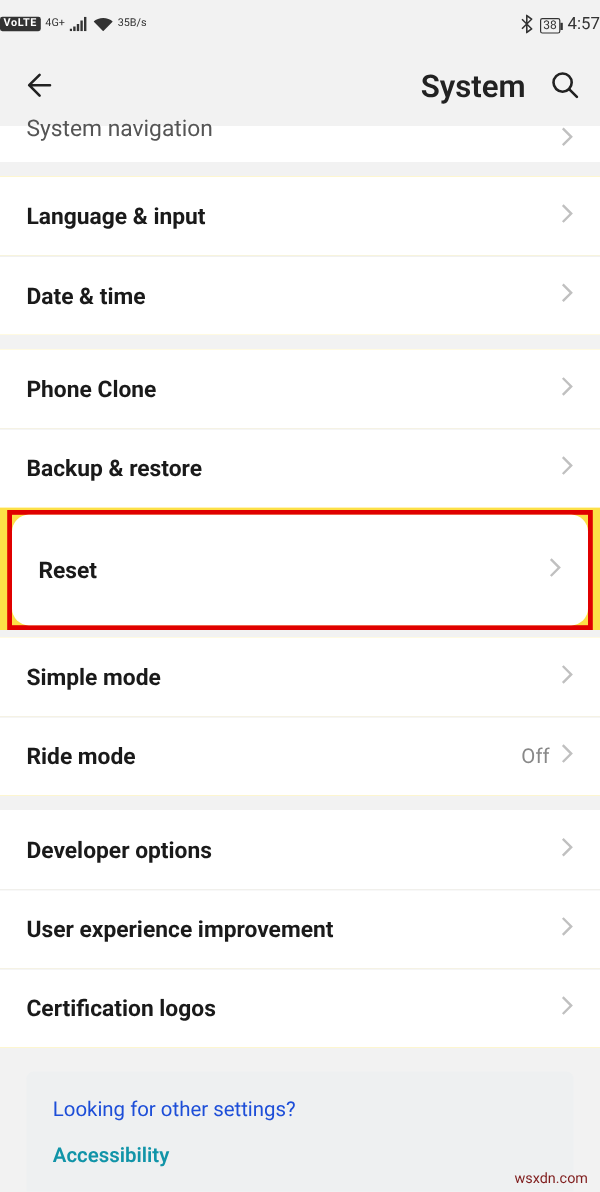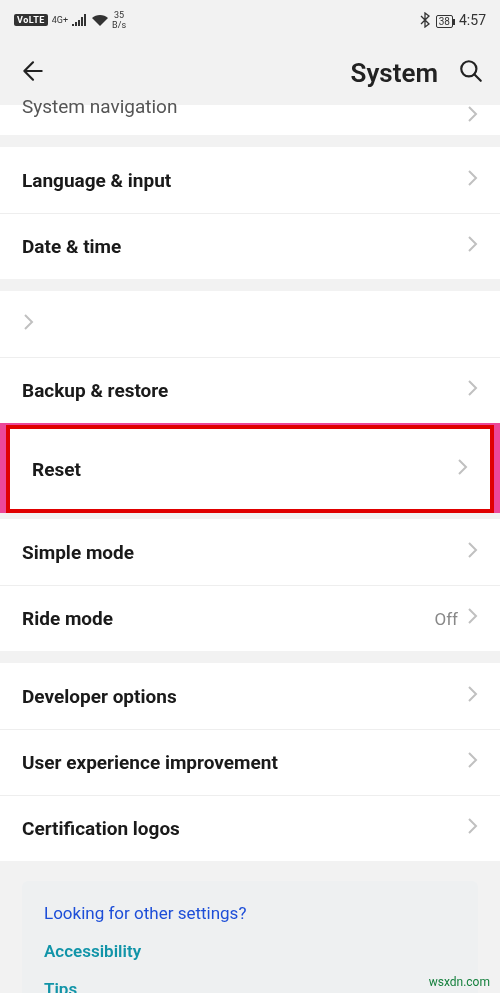"VoLTE" .status-bar { padding: 0 14px -> 0 0 }
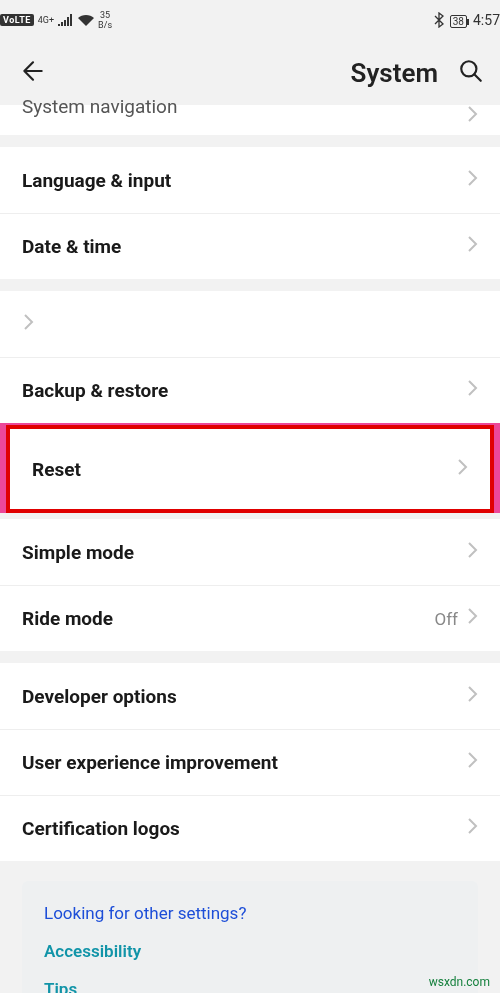"35" .bs { flex-direction: column -> row }
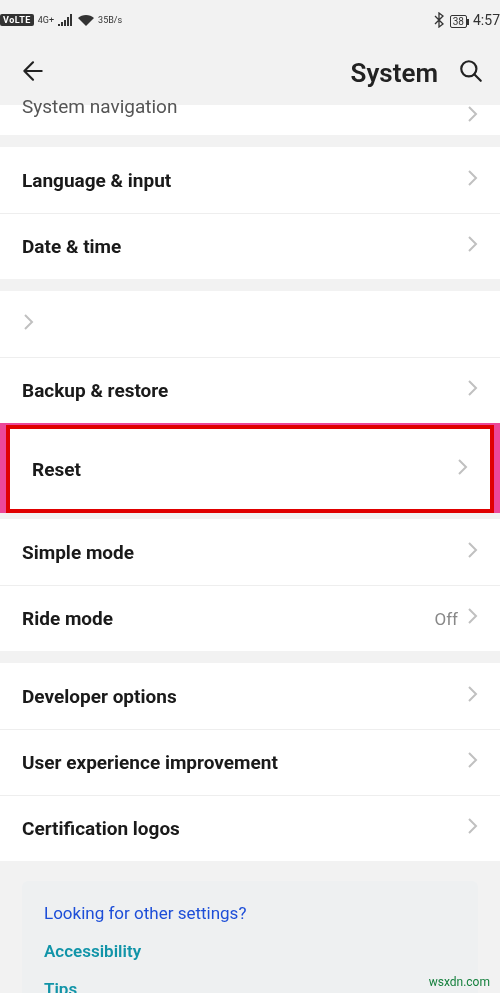"System navigation" .group { background: #ec4899 -> #fde047 }
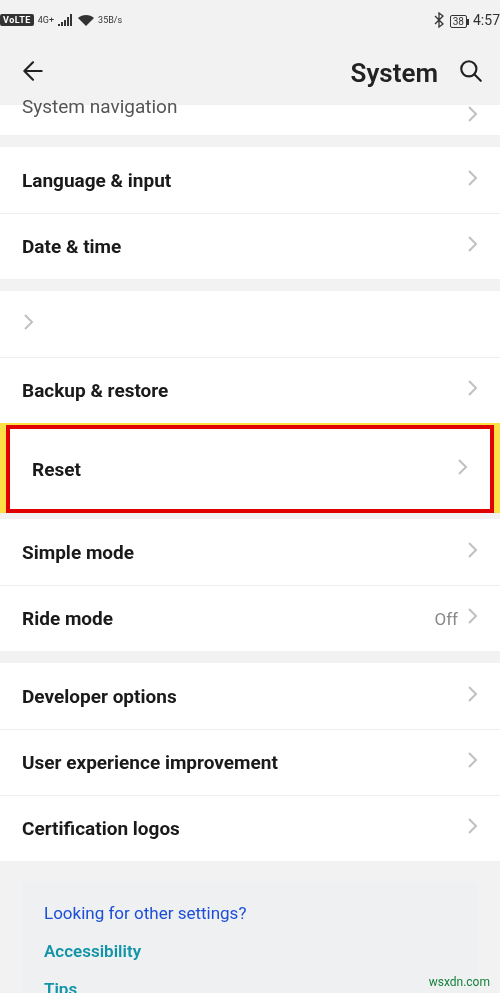"Phone Clone" span.label { html: none -> <span>Phone Clone</span> }
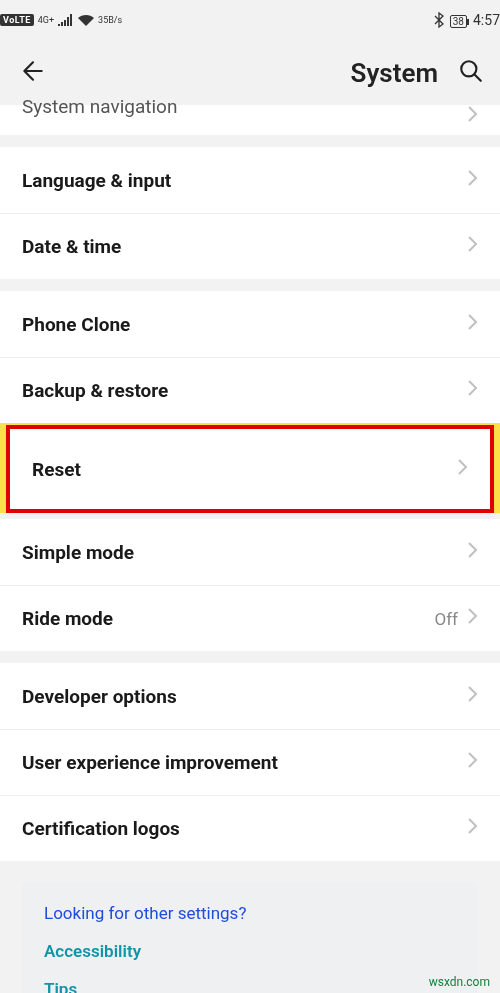"Reset" .highlight .row { border-radius: none -> 14px; height: 80px -> 92px }
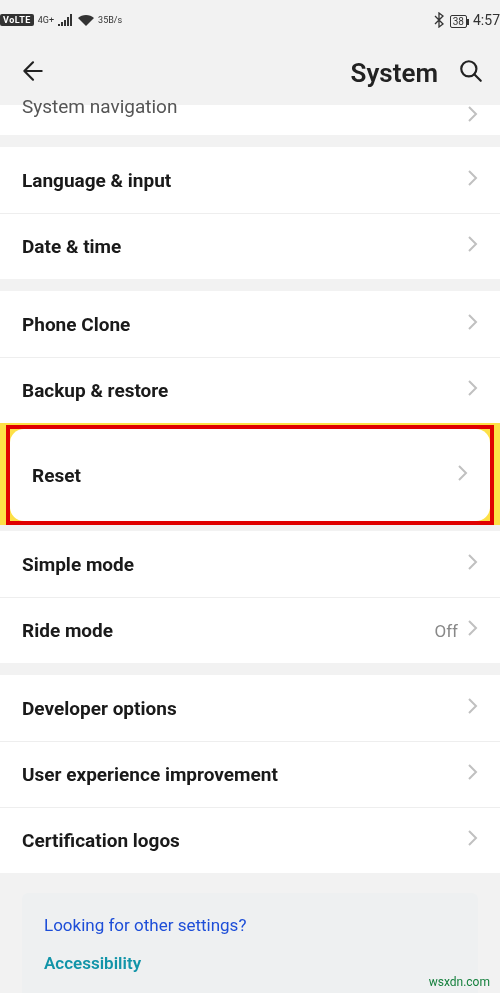"wsxdn.com" .watermark { color: #15803d -> #7f1d1d }
